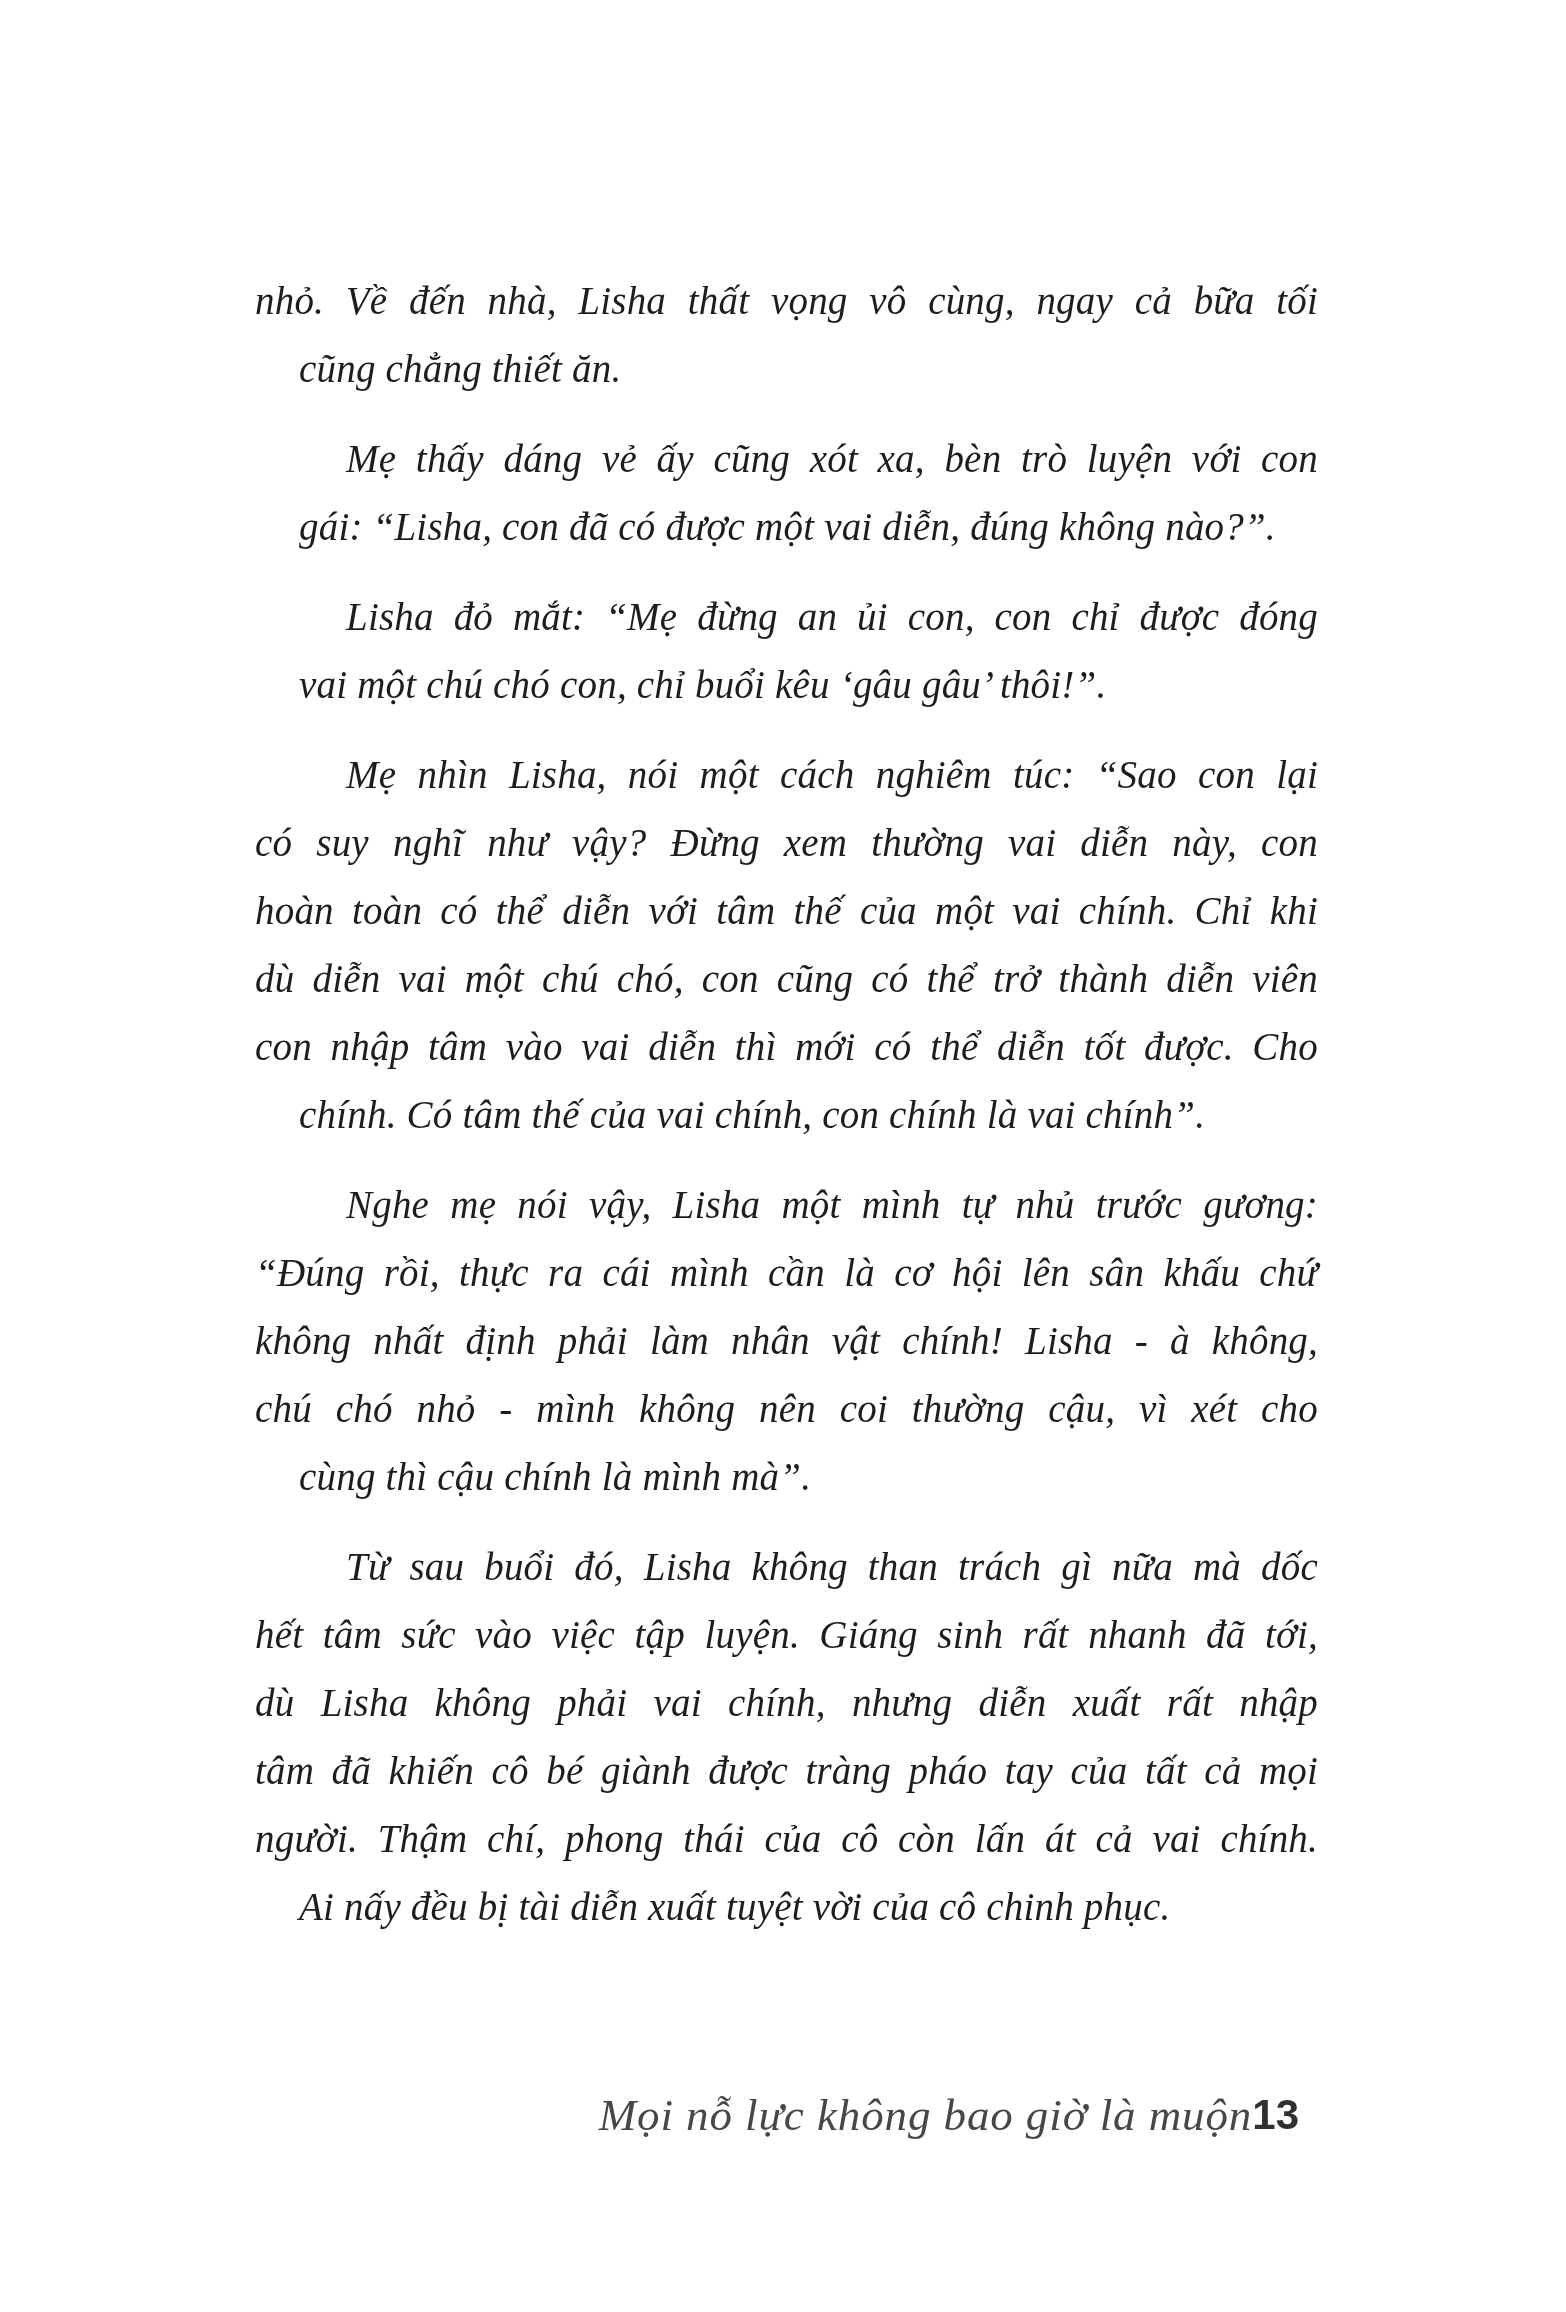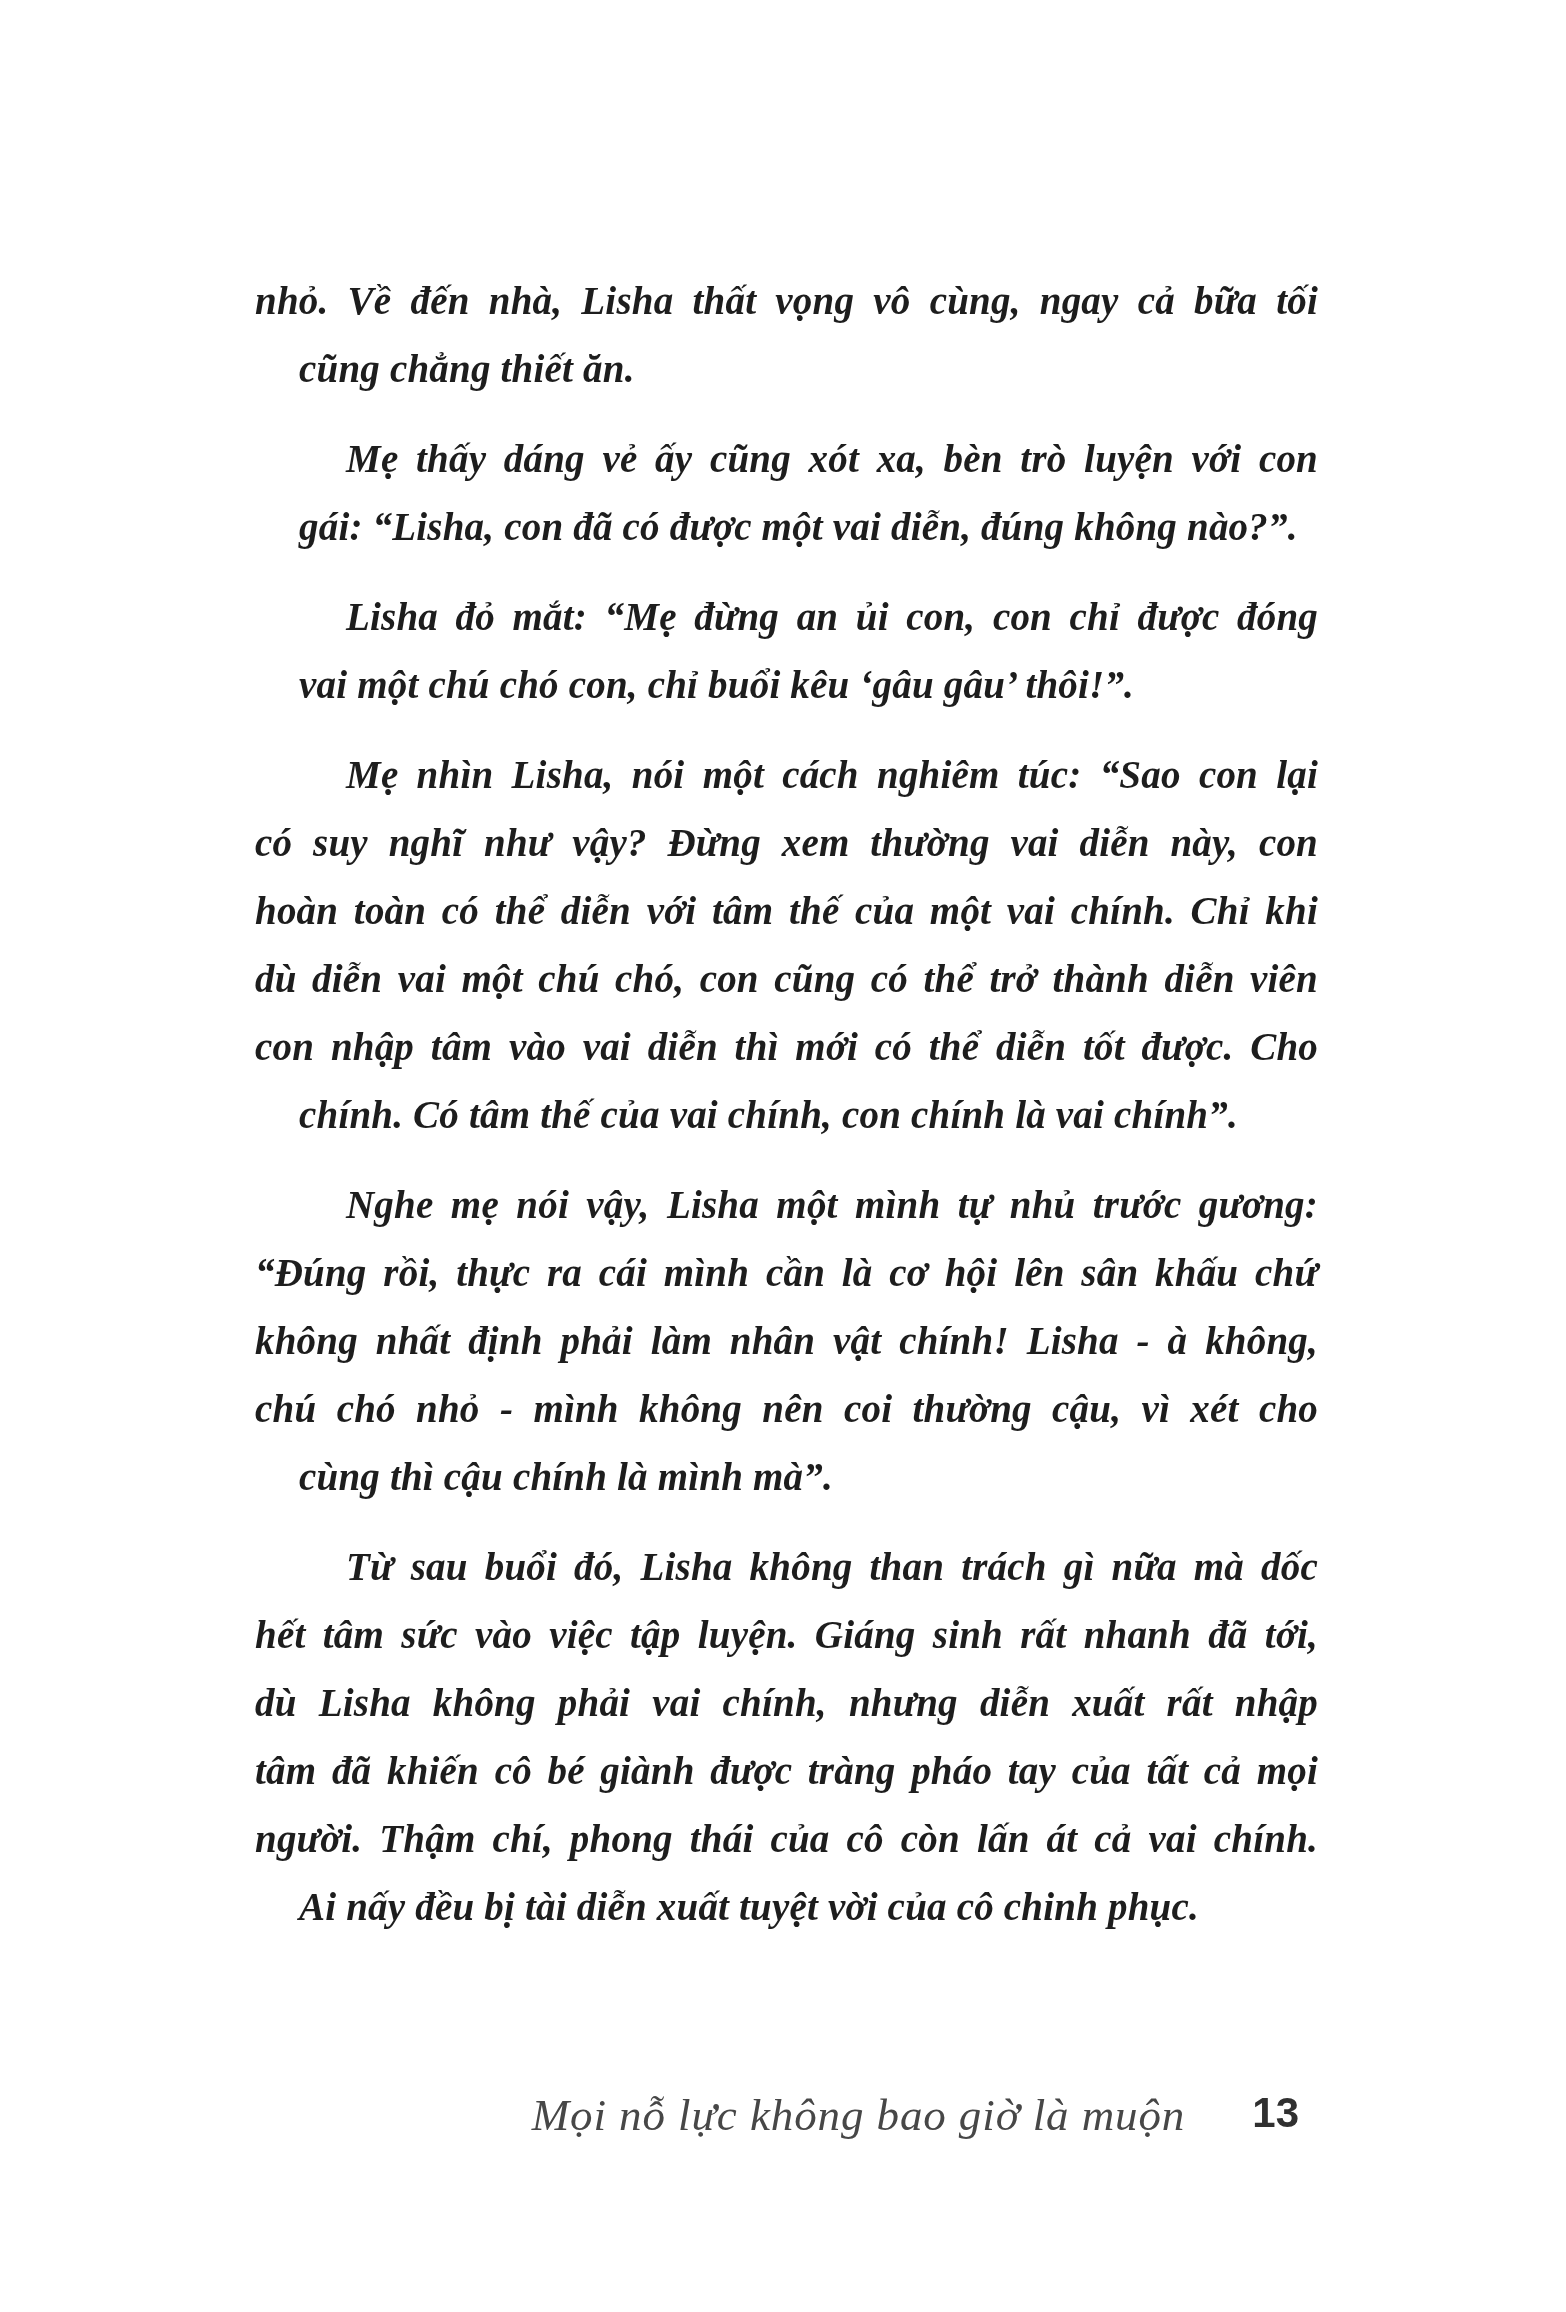"nhỏ. Về đến nhà, Lisha" .line { font-weight: bold -> none }
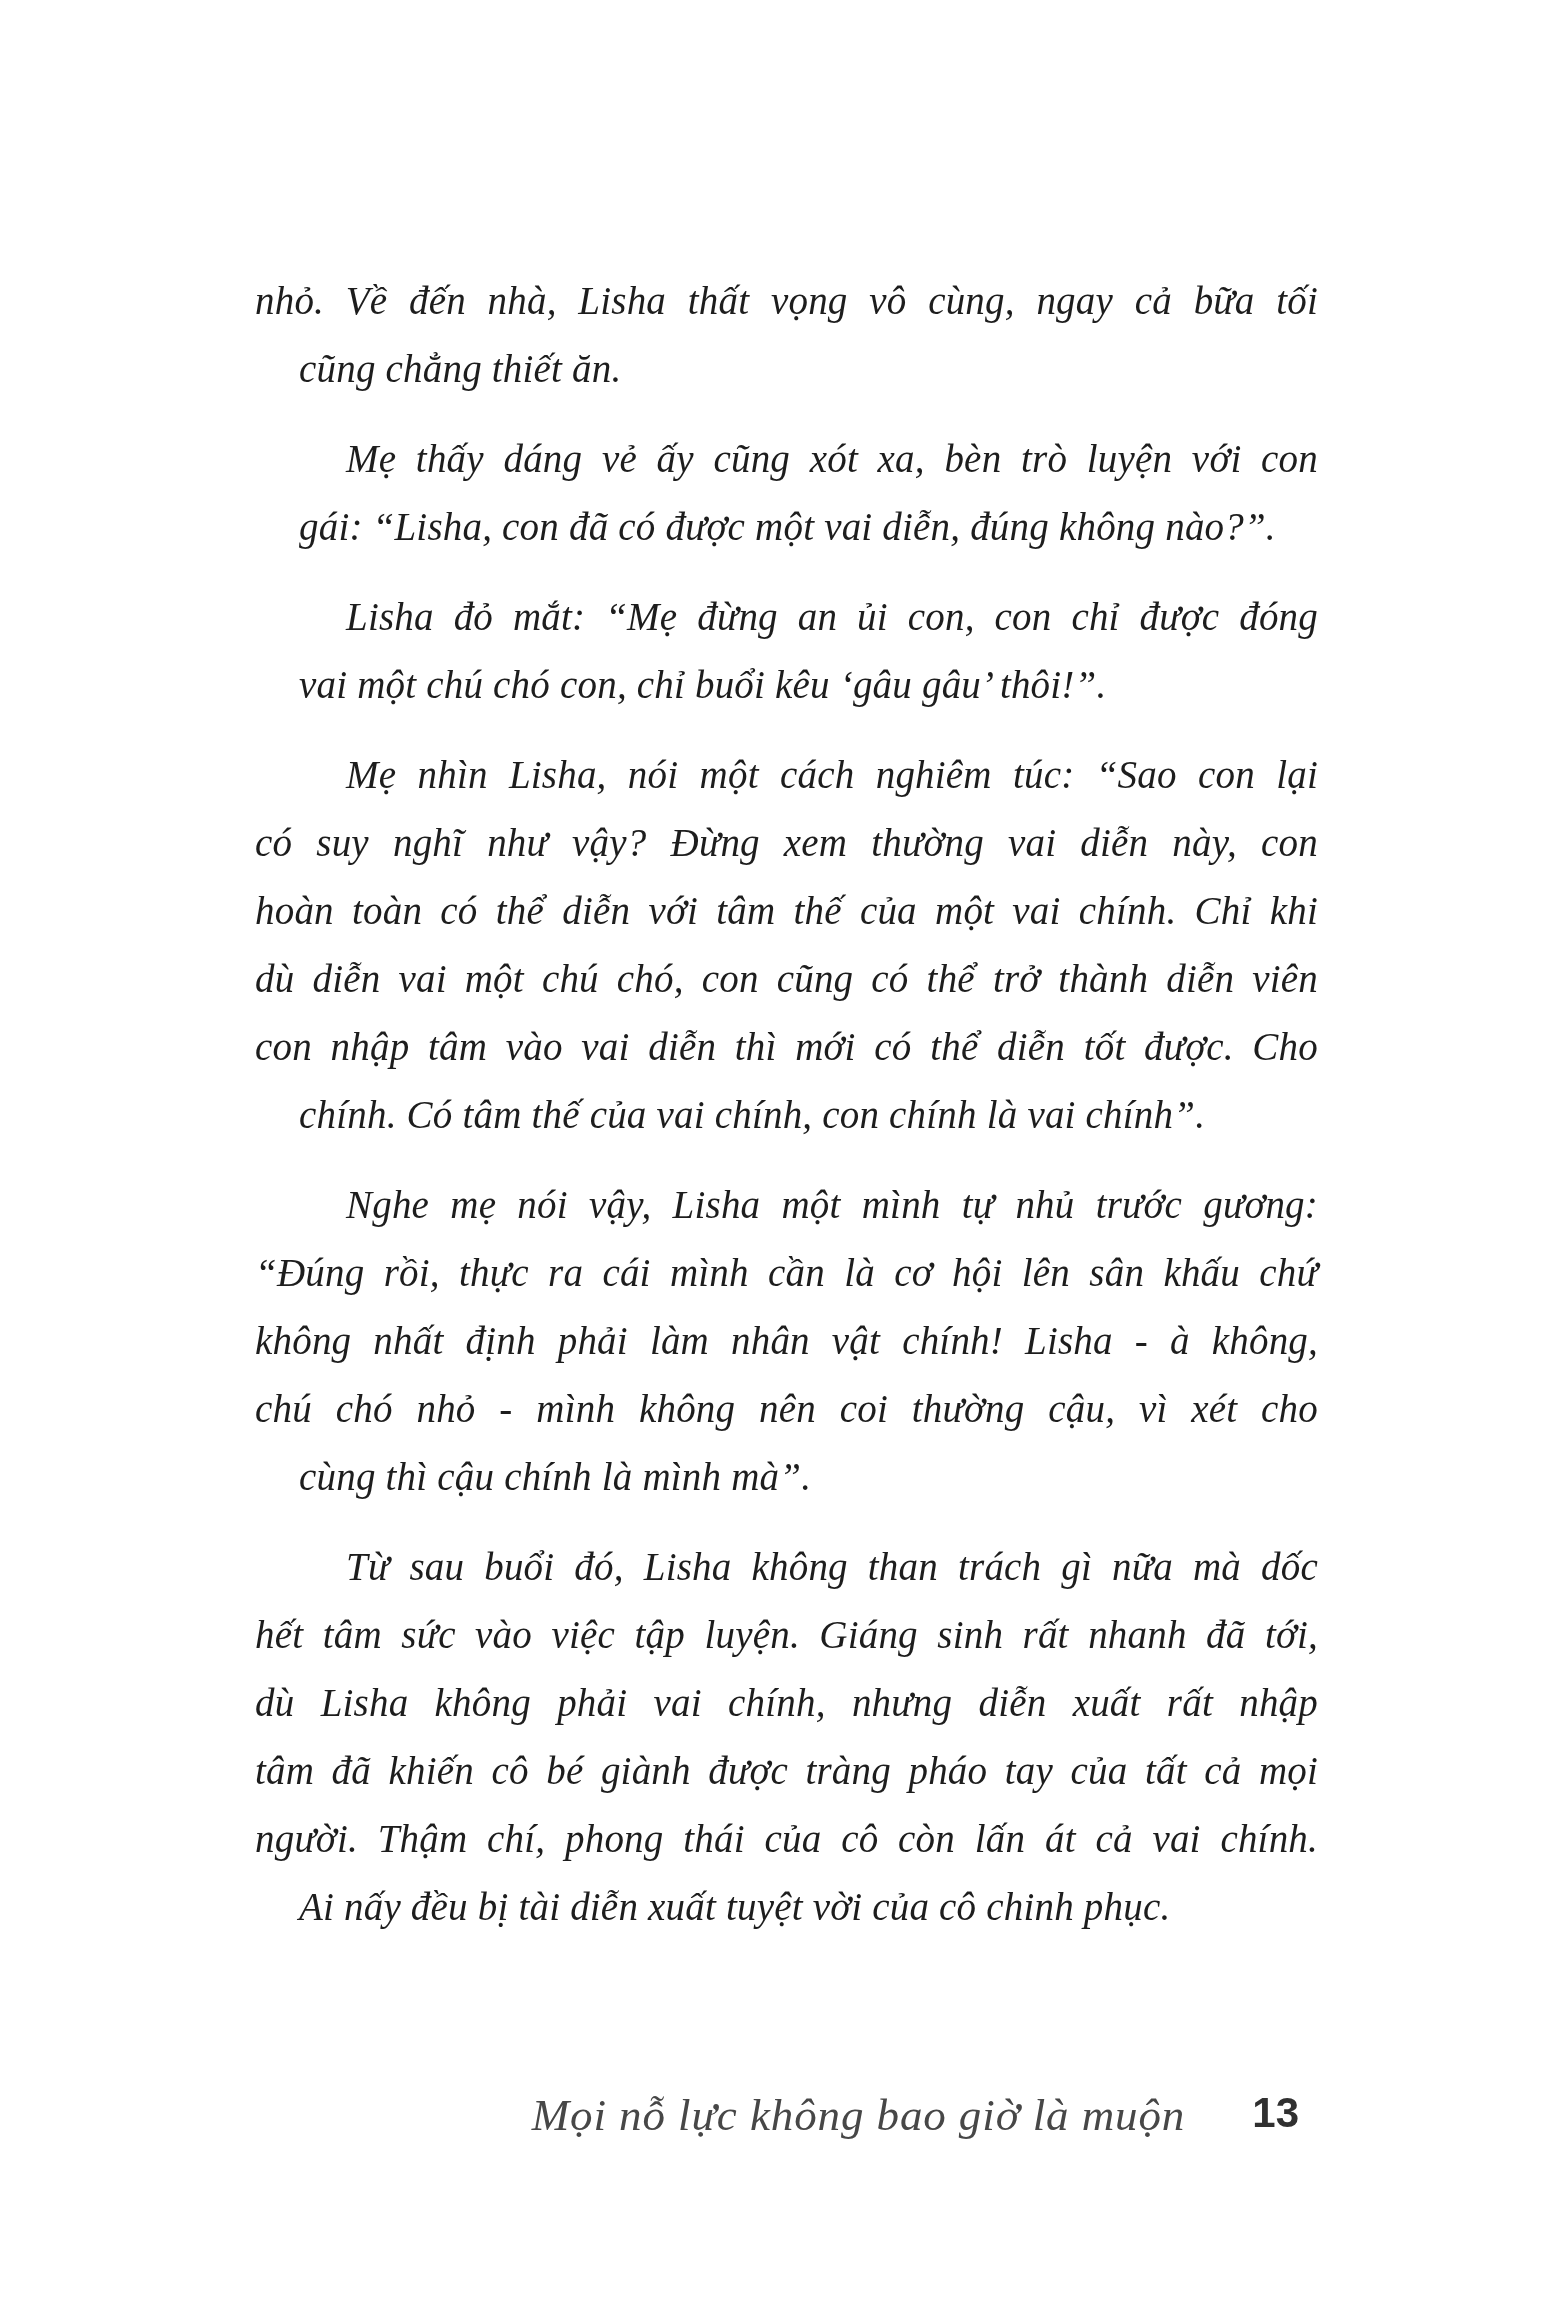"Mọi nỗ lực không bao" .page-footer { align-items: flex-start -> center; gap: 67px -> none }
